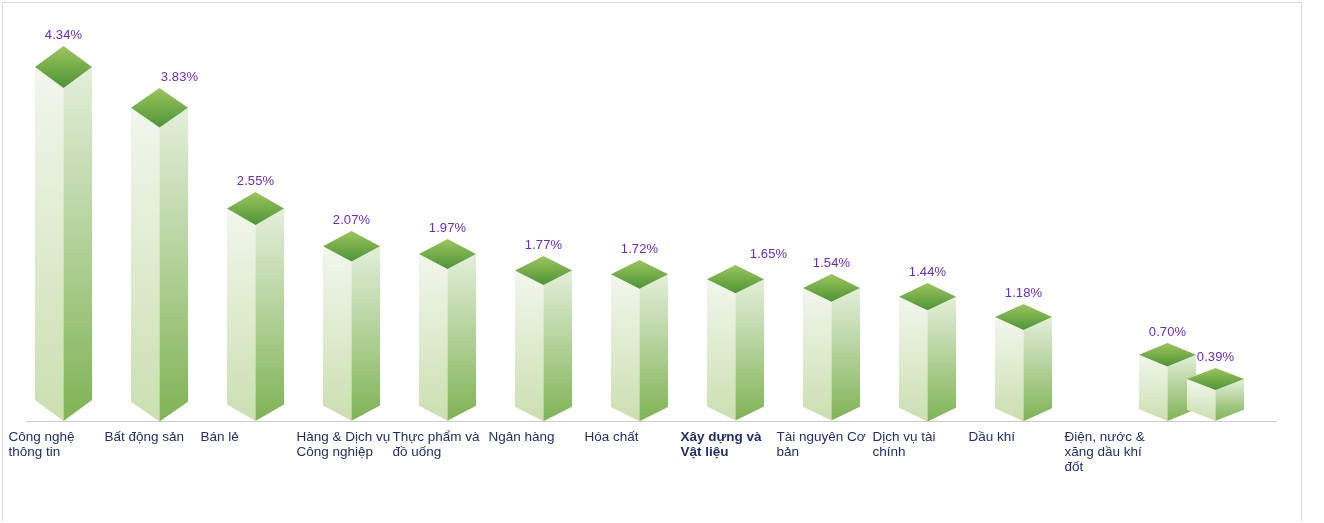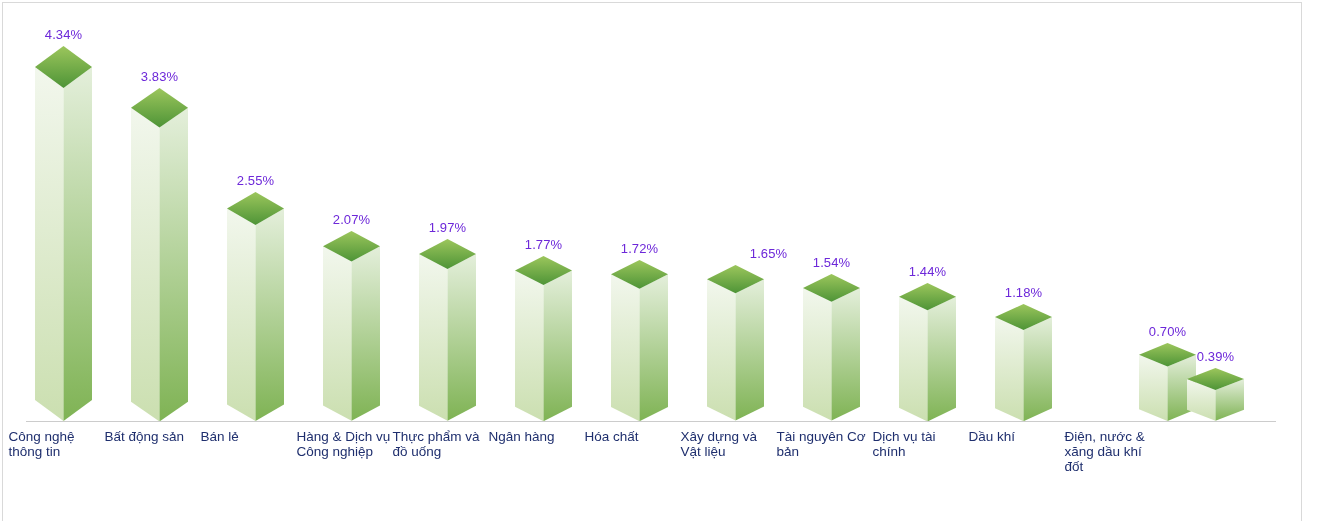"3.83%" div.value-label { margin-left: none -> 20px }
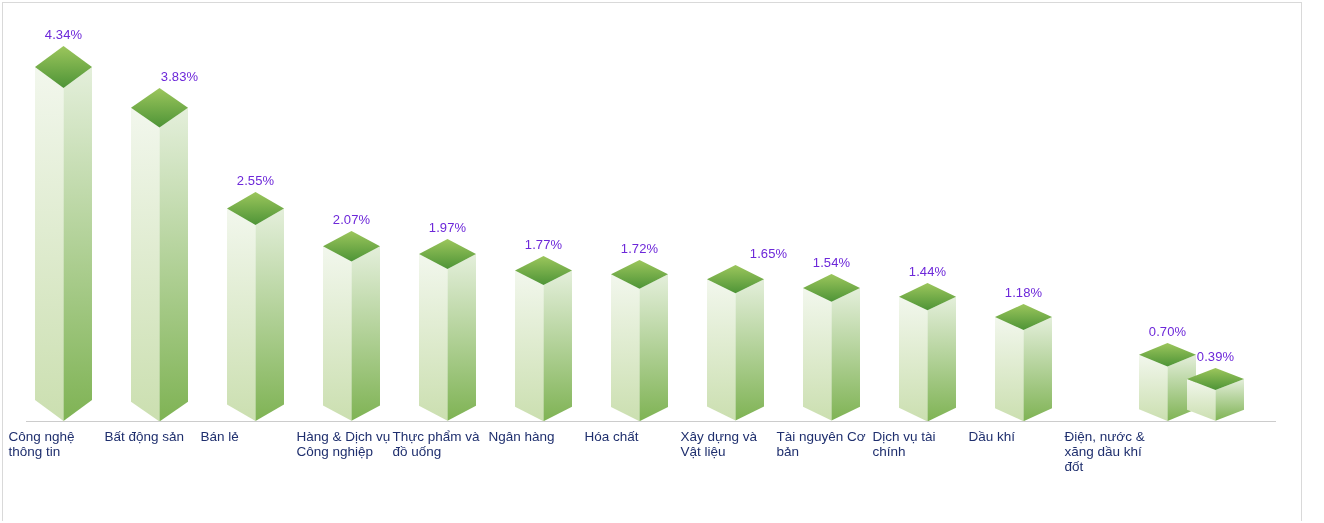"Xây dựng và" div.cat-label { font-weight: none -> bold }
